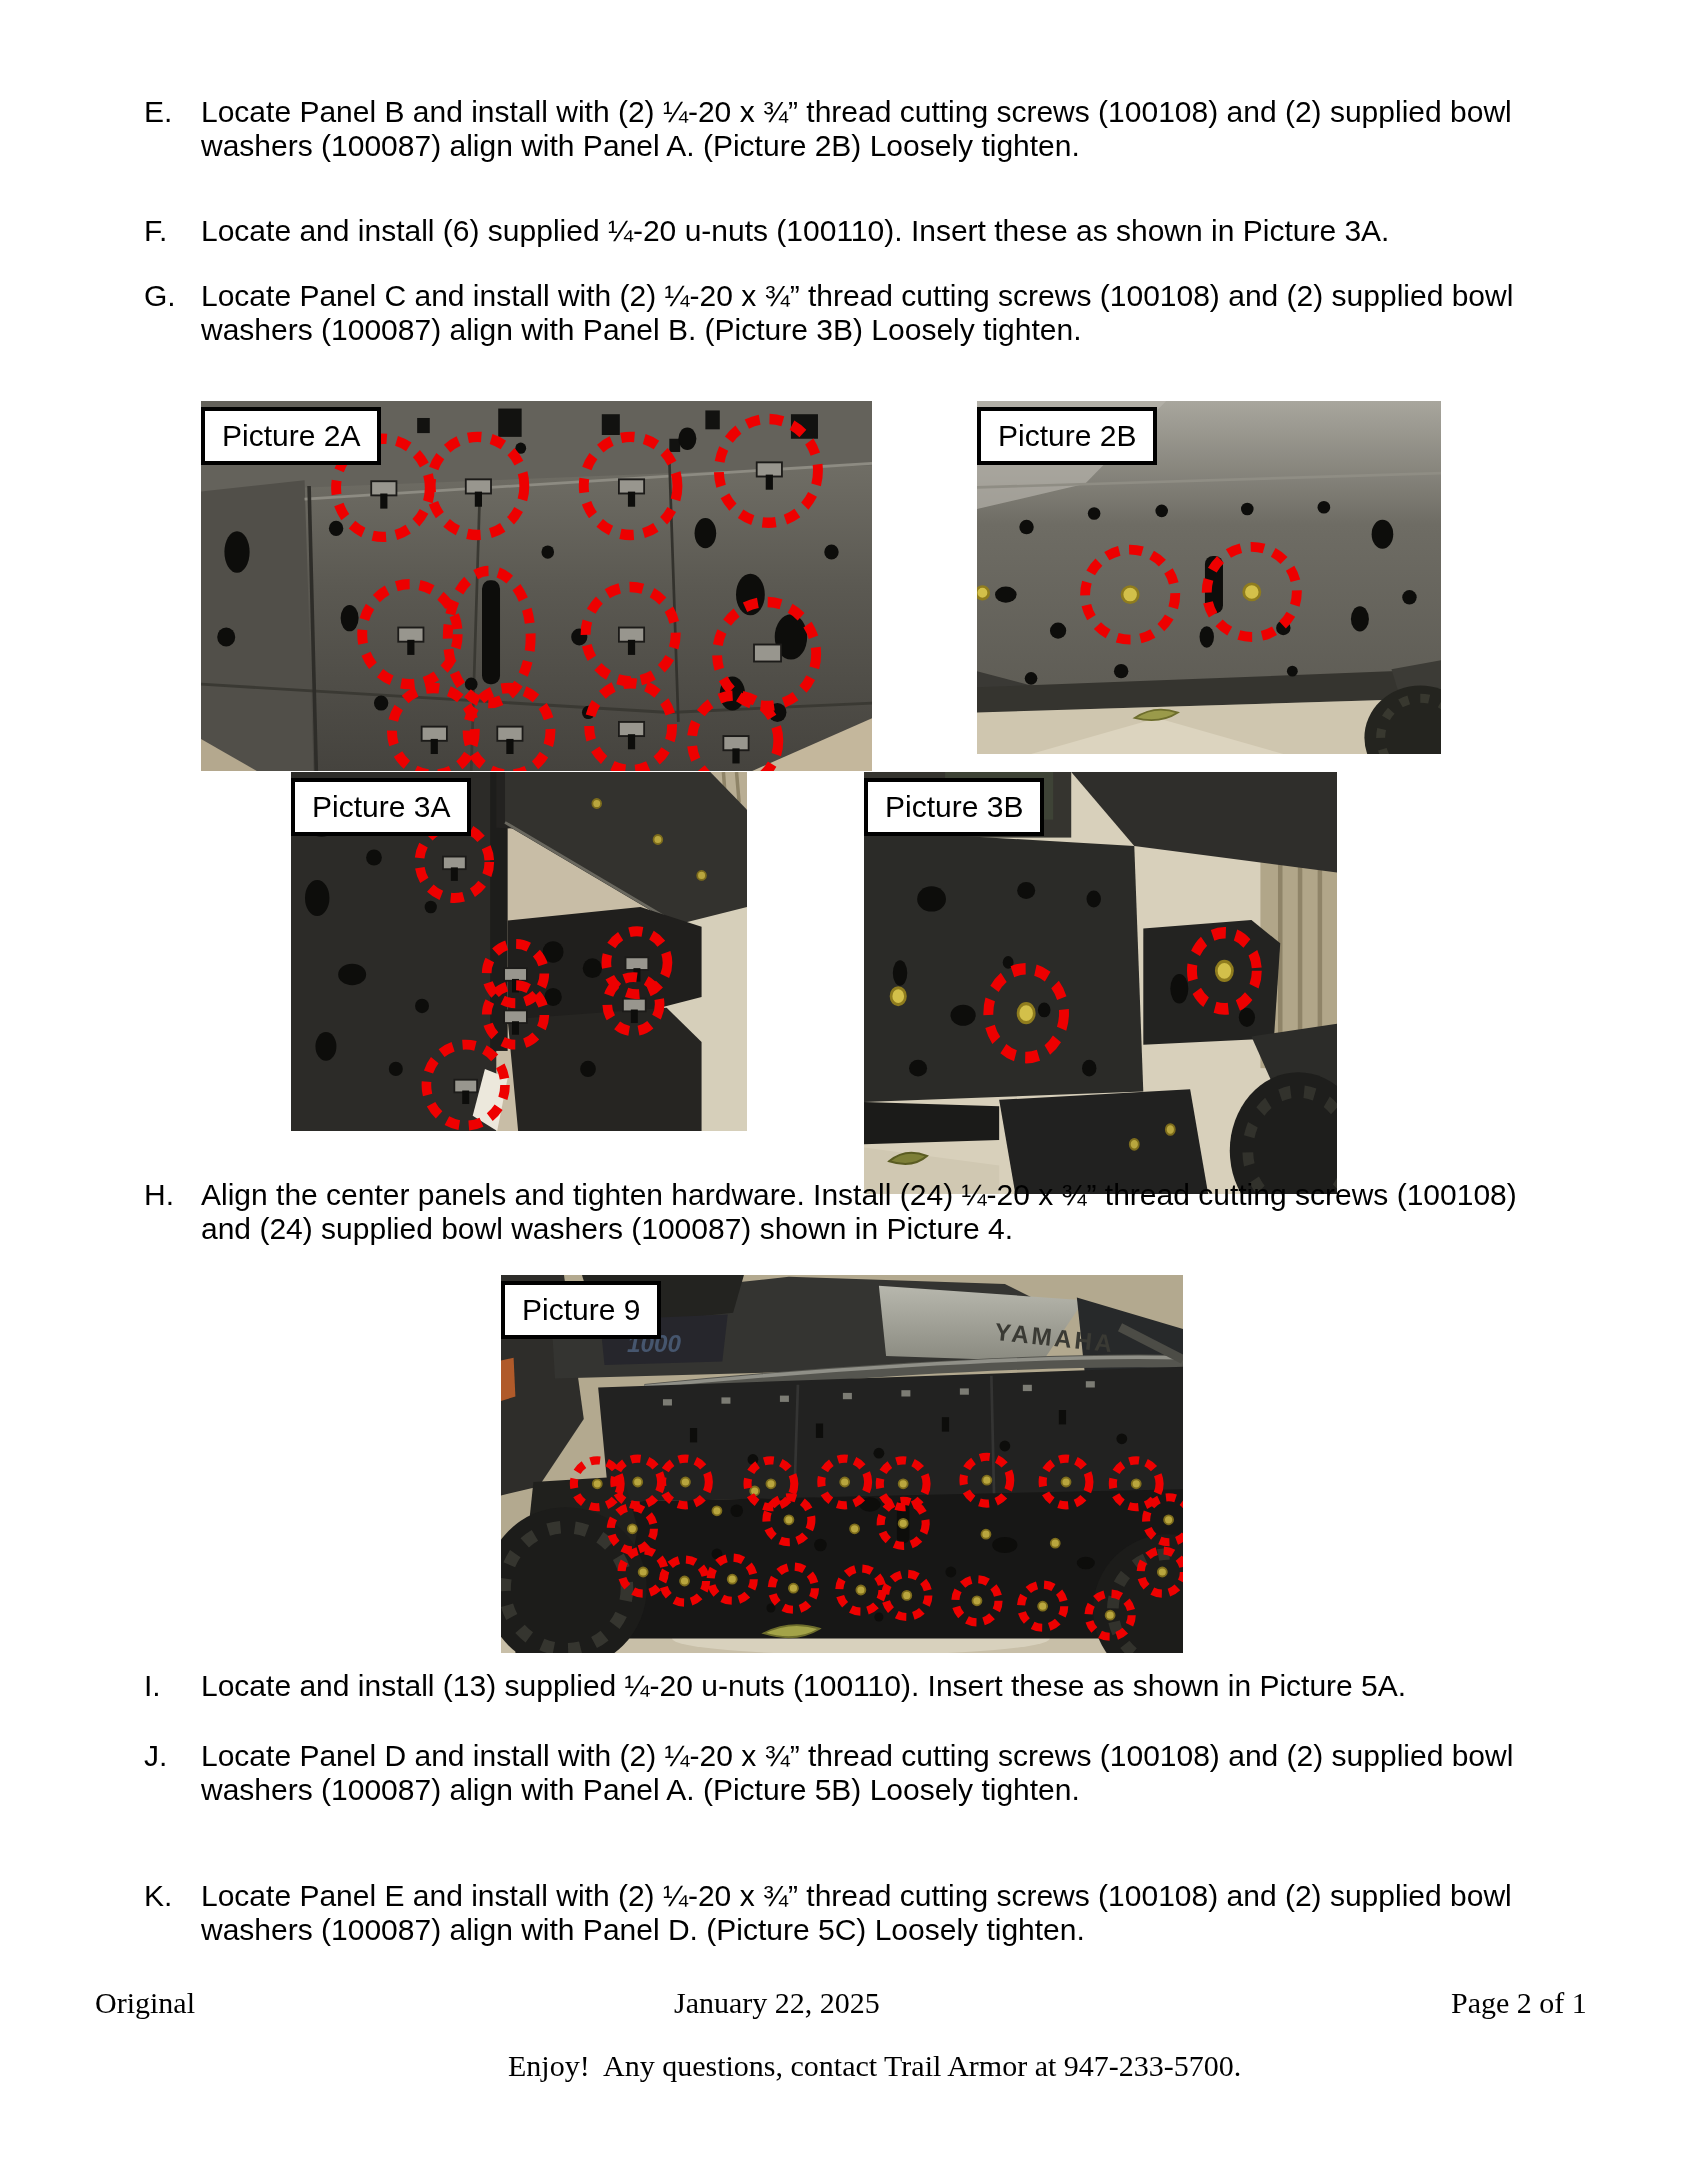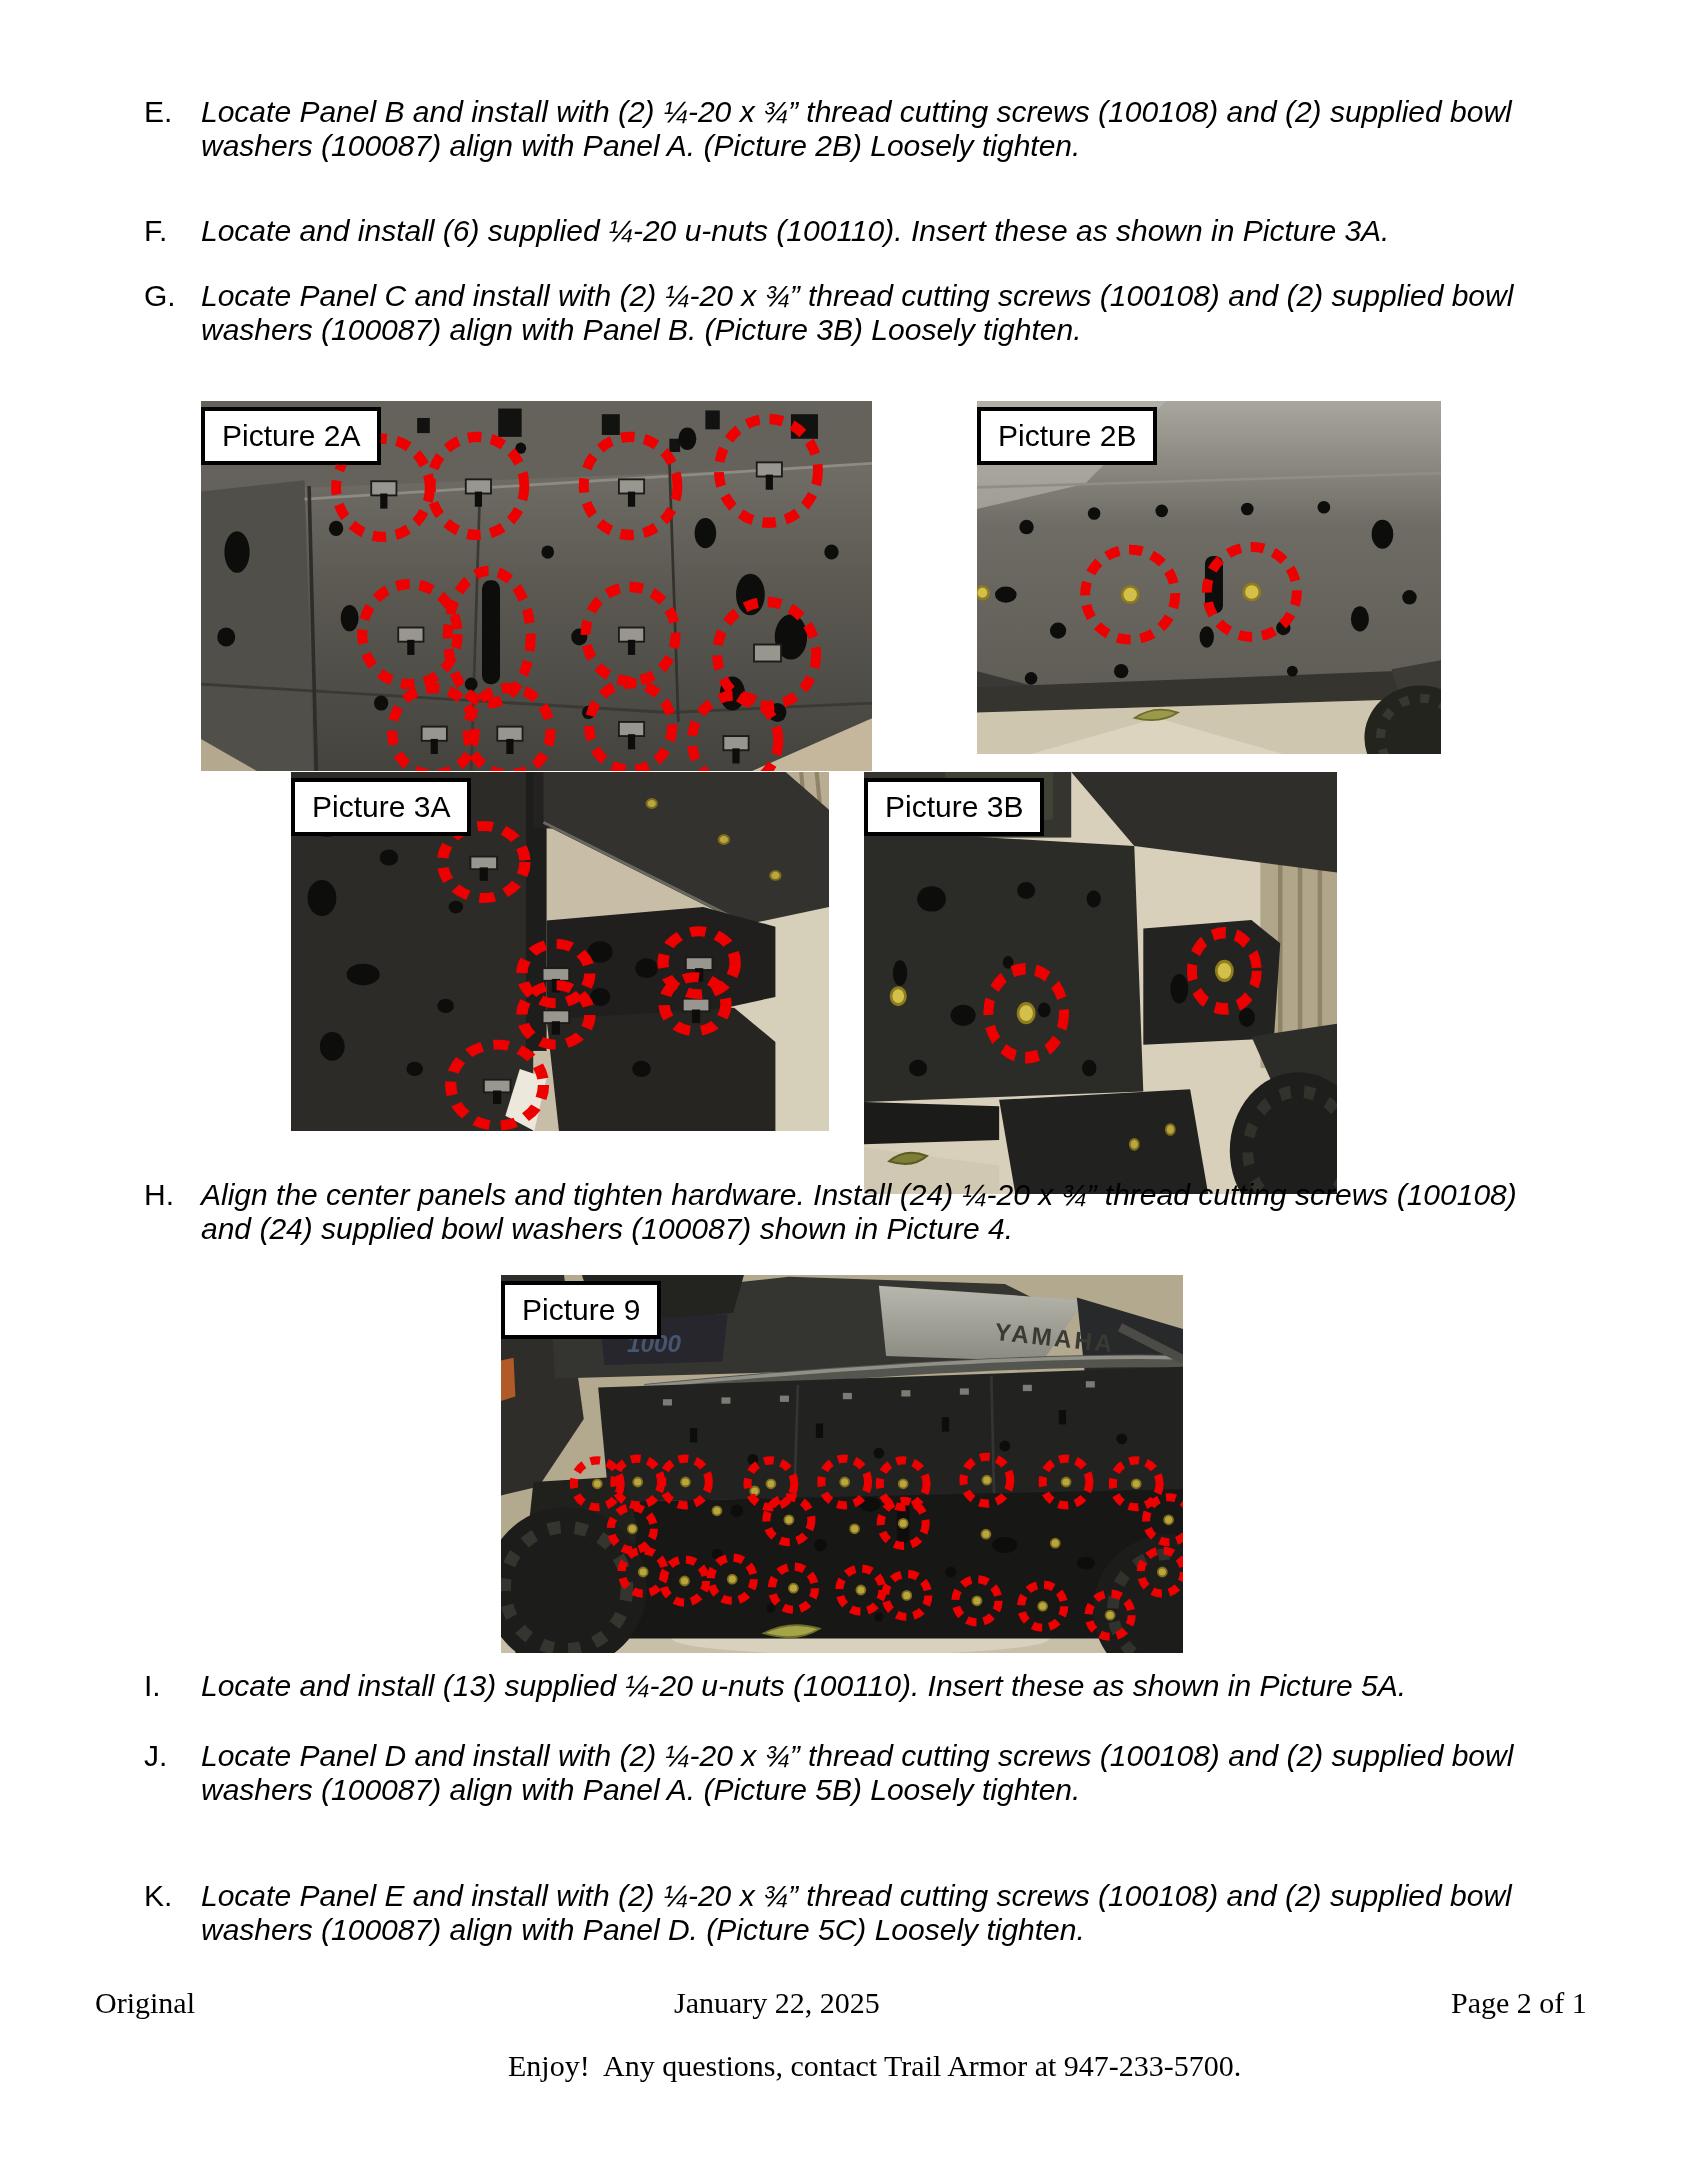"Locate Panel B and install" .step .txt { font-style: italic -> none }
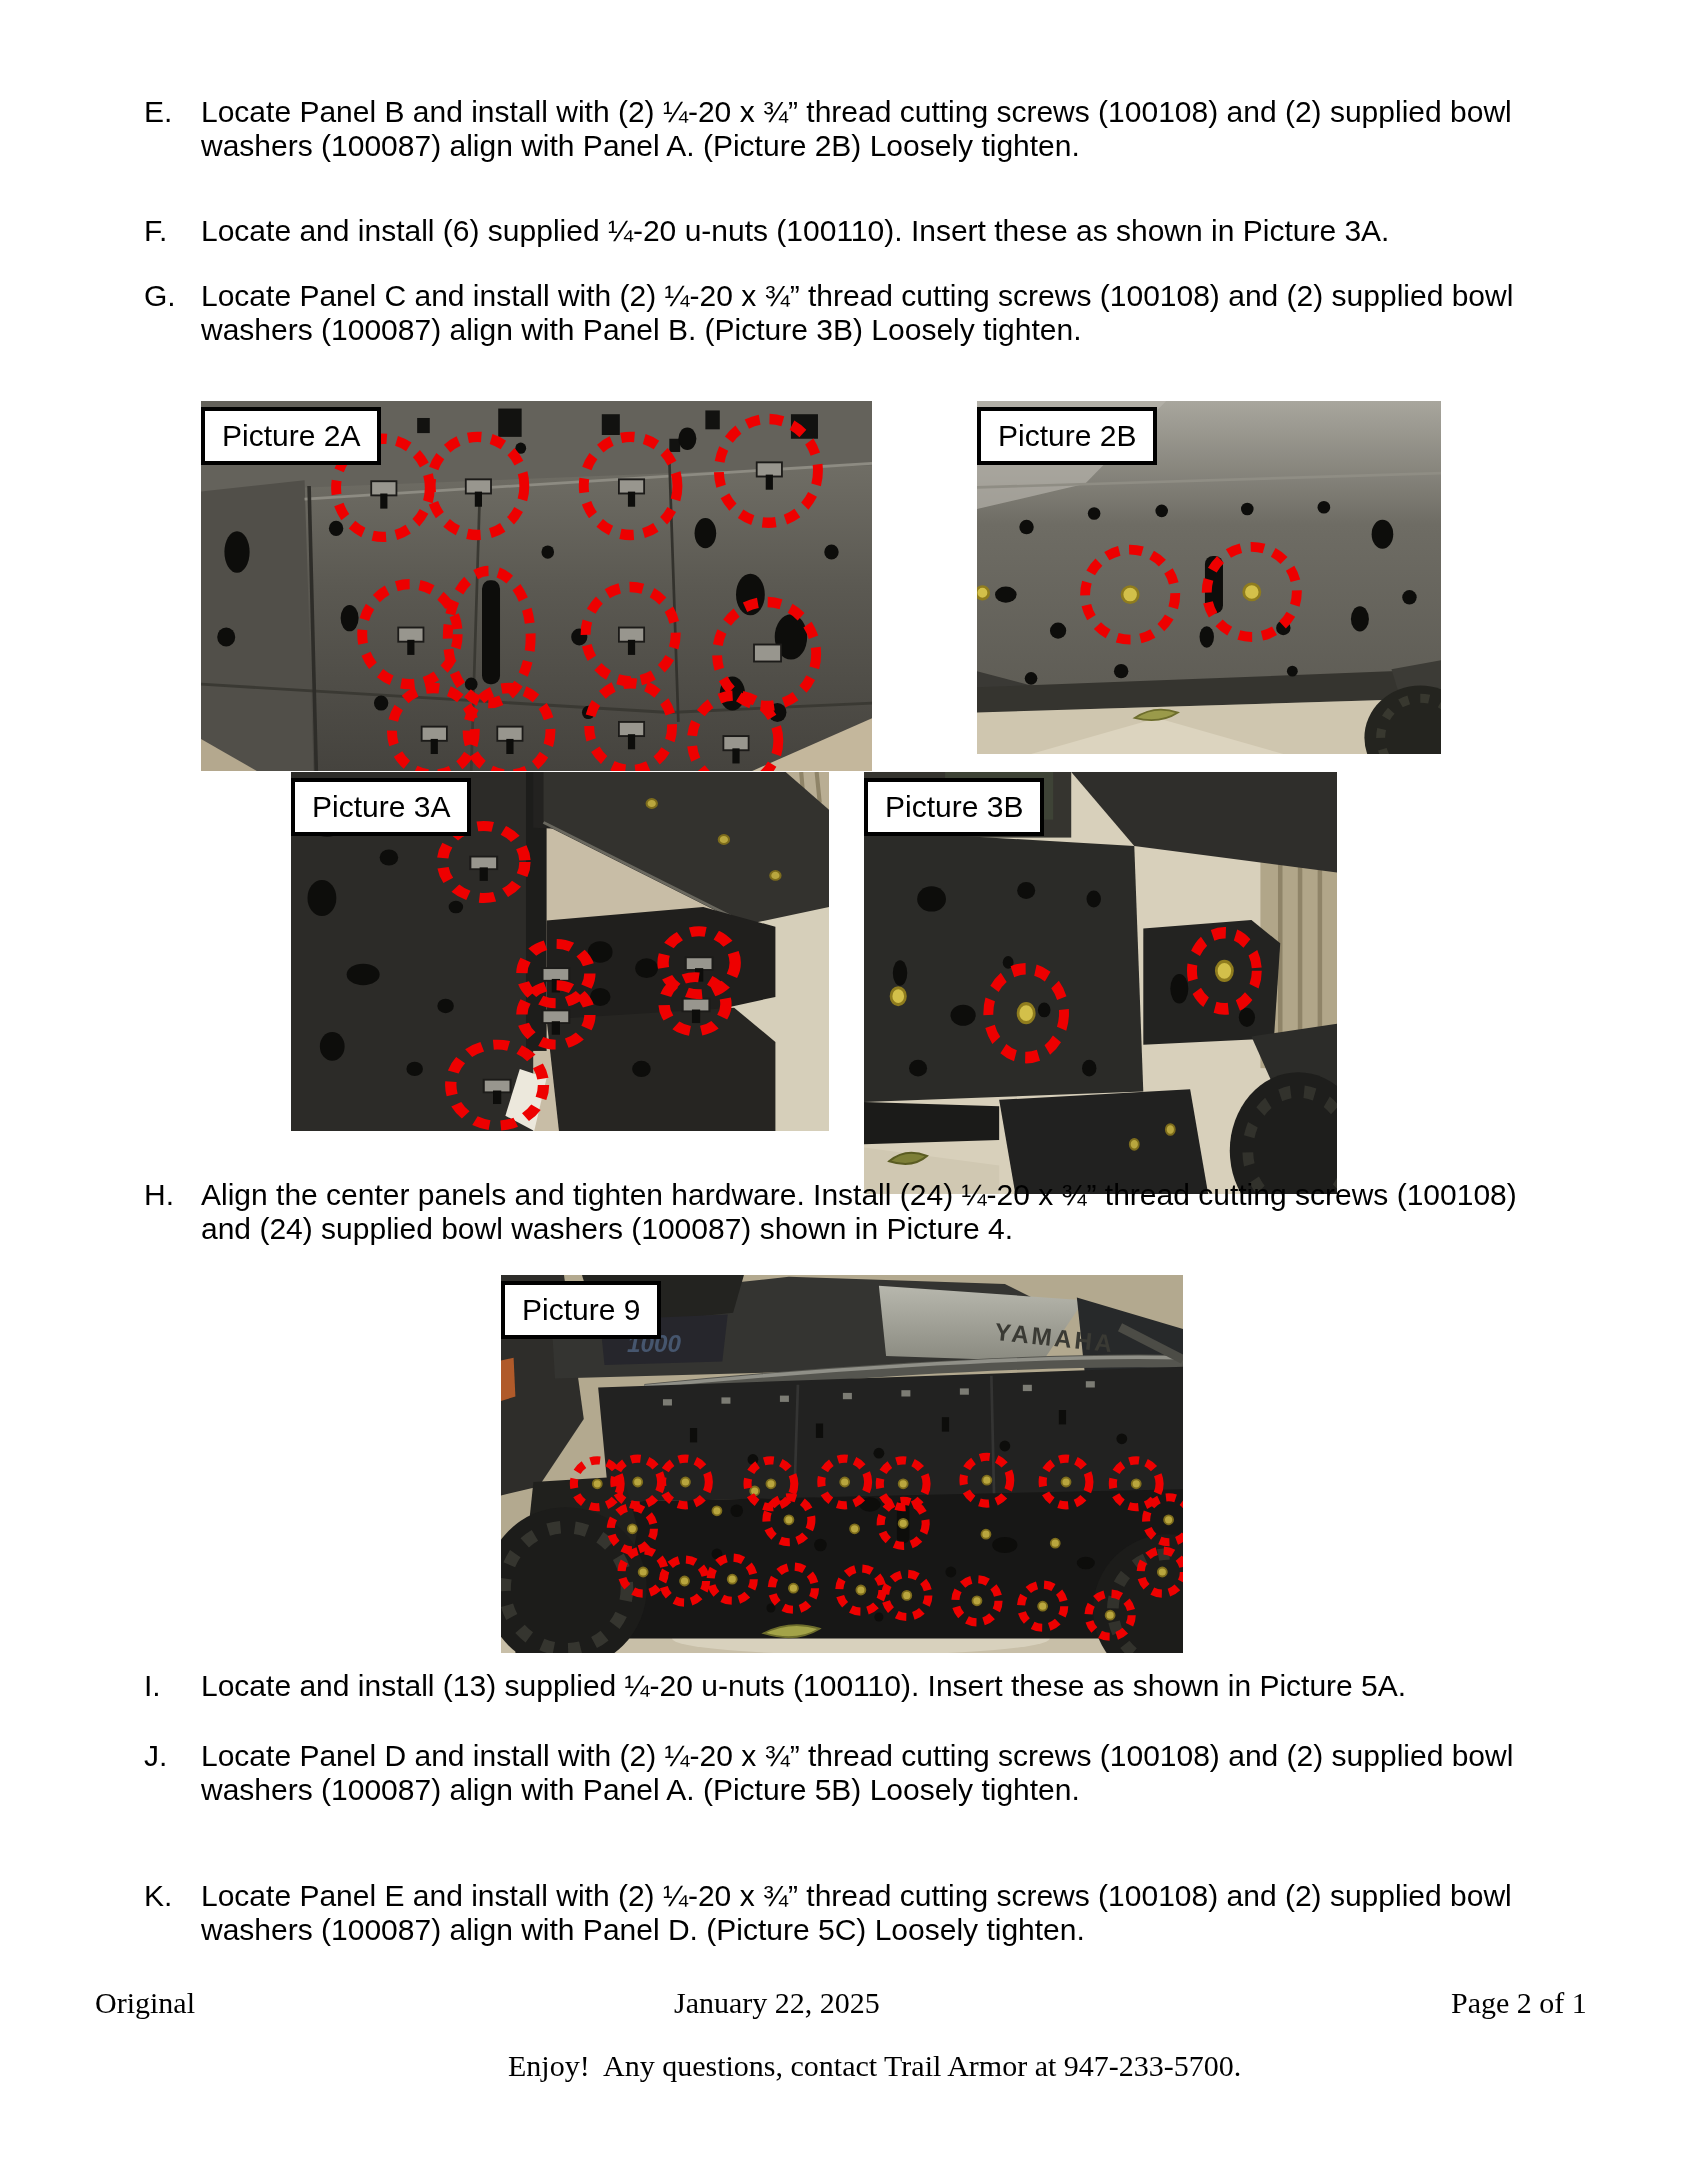"Picture 3A" div.photo { width: 538px -> 456px }
